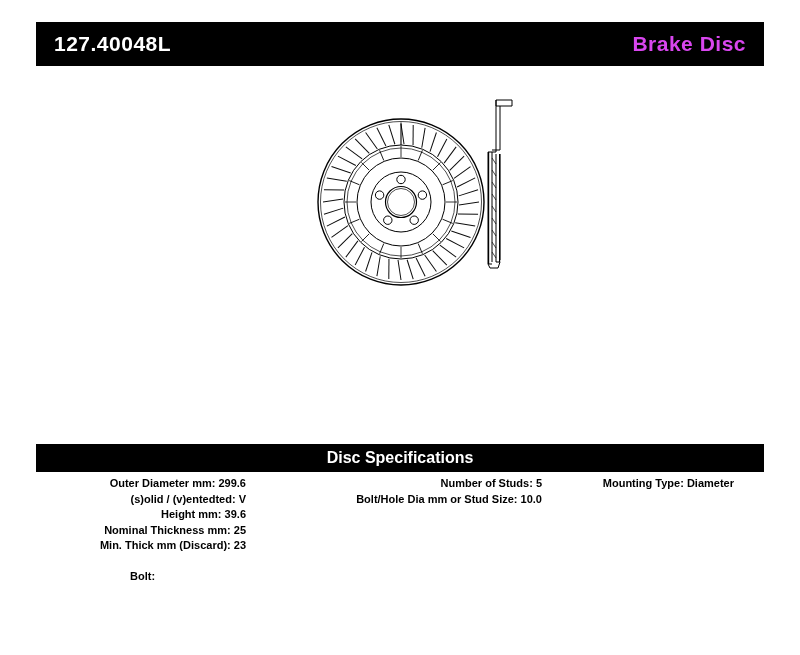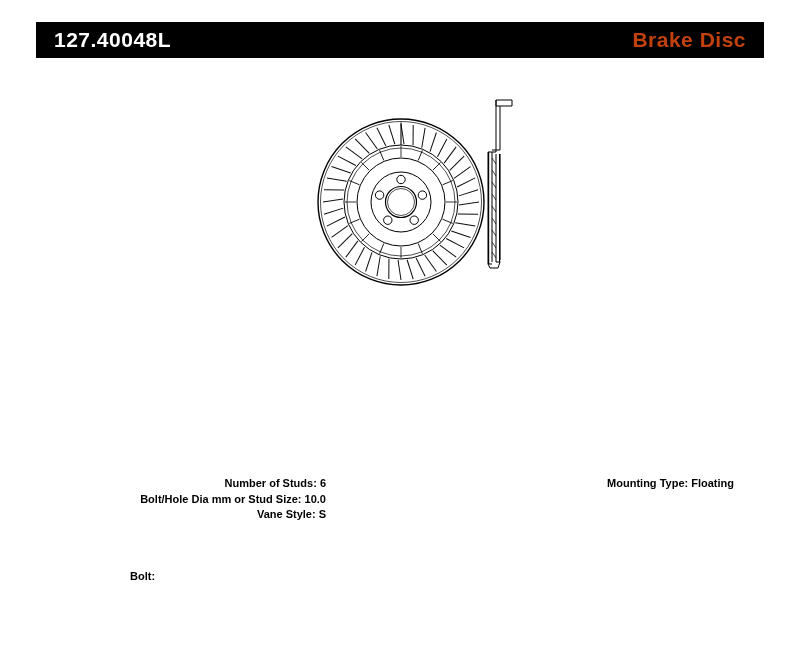"127.40048L" .header-bar { height: 36px -> 44px }
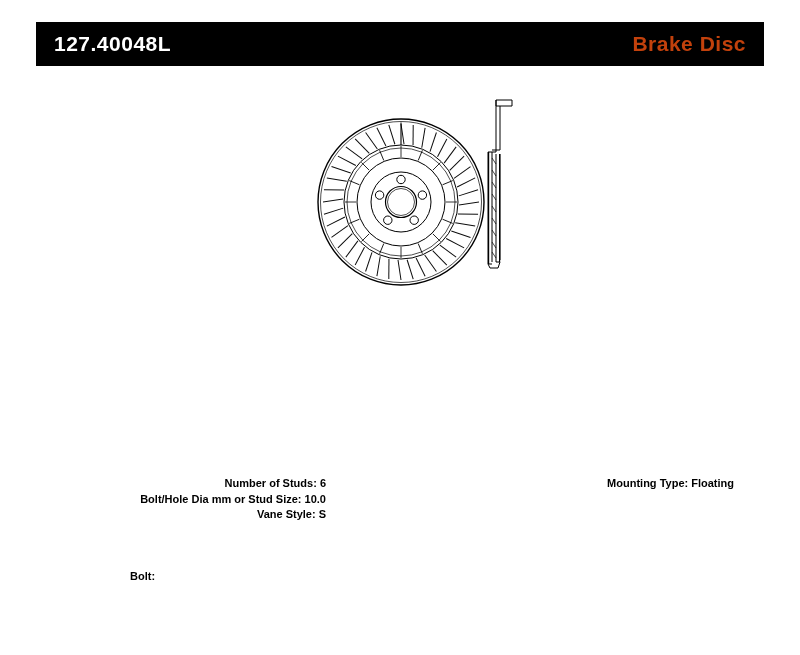"Brake Disc" .product-type { color: #c2410c -> #d946ef }
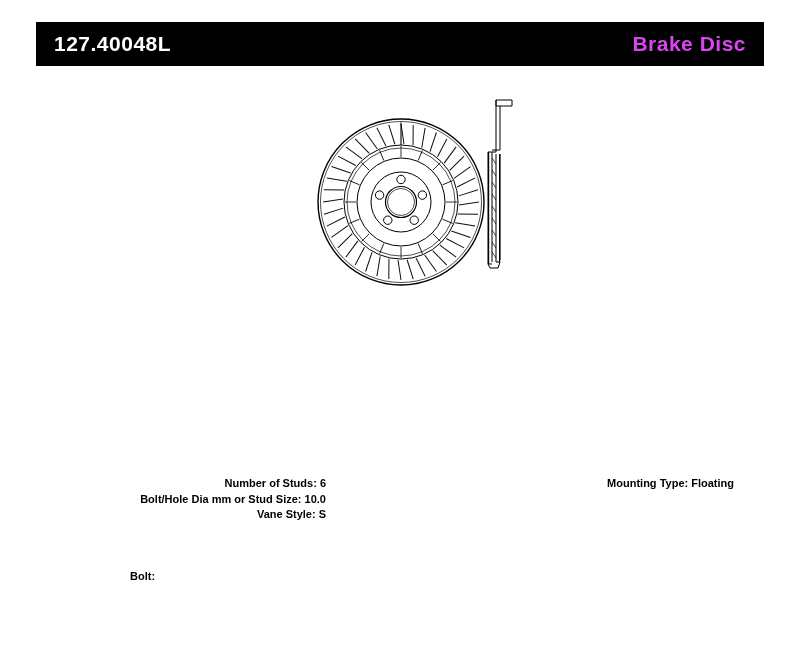"Disc Specifications" div.specs-bar { html: none -> <div> <div>Disc Specifications</div> </div> }
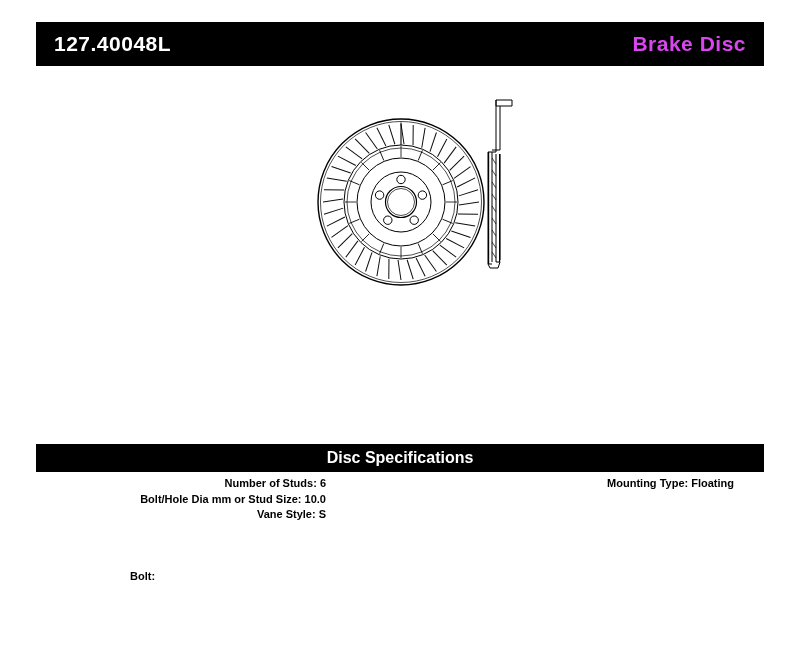"Outer Diameter mm: 299.6" div.col { html: none -> <div> <div>Outer Diameter mm: 299.6</div> <div>(s)olid / (v)entedted: V</div> <div>Height mm: 39.6</div> <div>Nominal Thickness mm: 25</div> <div>Min. Thick mm (Discard): 23</div> </div> }
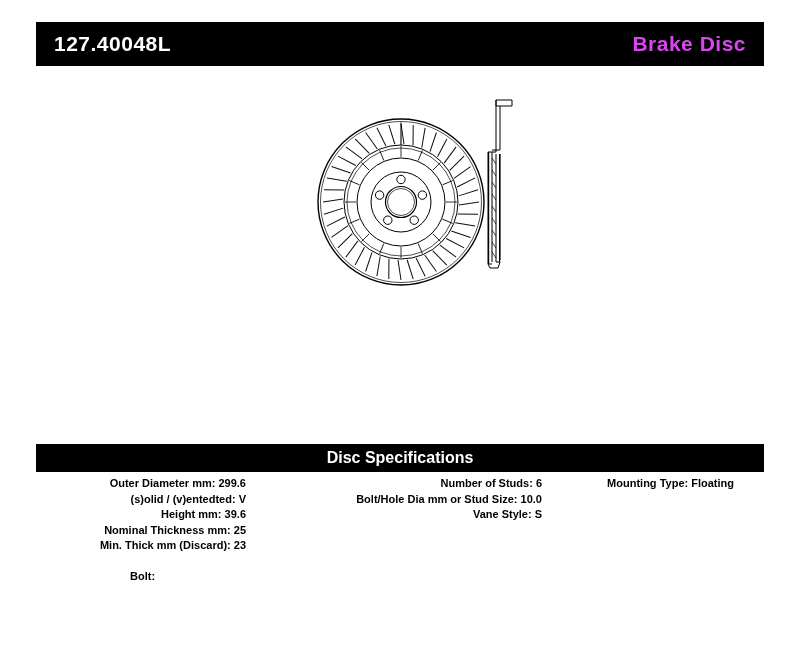"Number of Studs: 6" div.spec-line { text: 6 -> 5 }
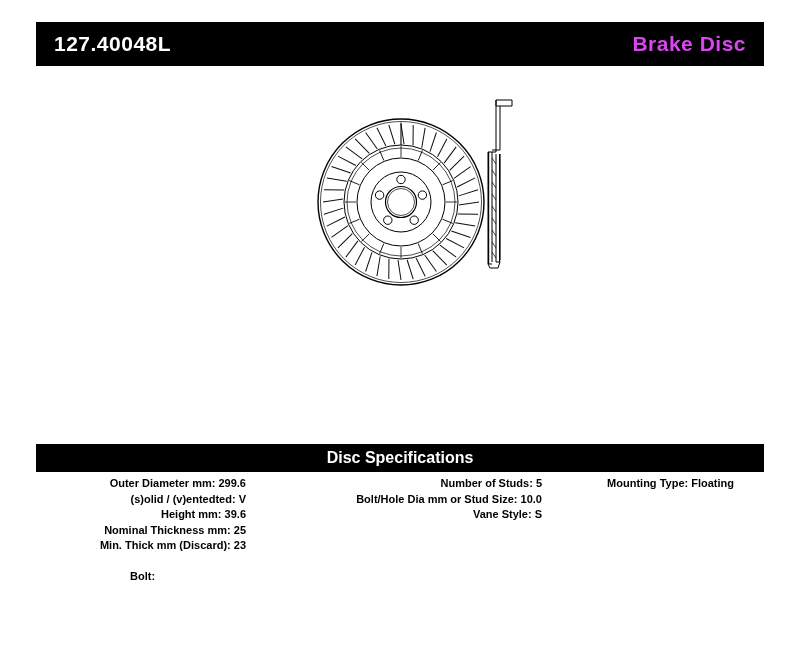"Mounting Type: Floating" div.spec-line { text: Floating -> Diameter }
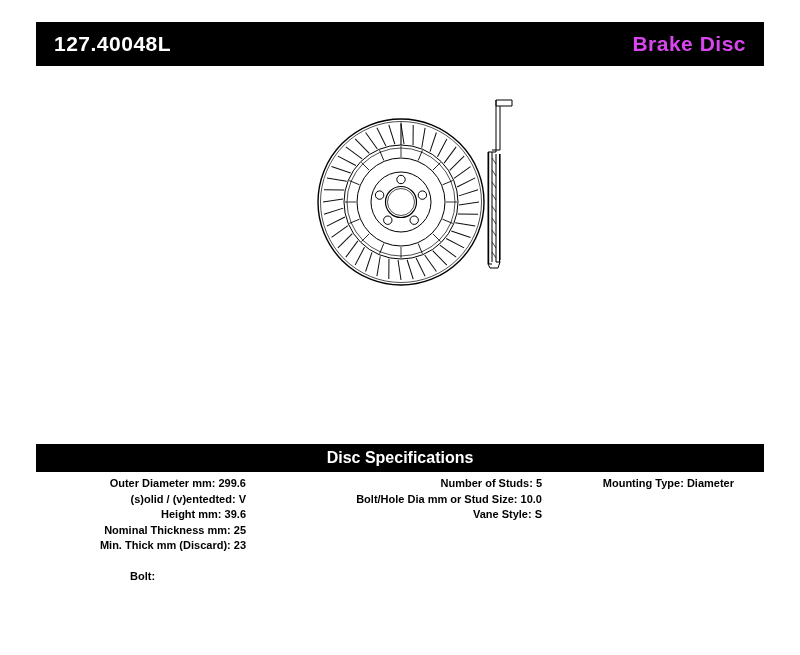"Vane Style: S" div.spec-line { html: <div>Vane Style: S</div> -> none }
